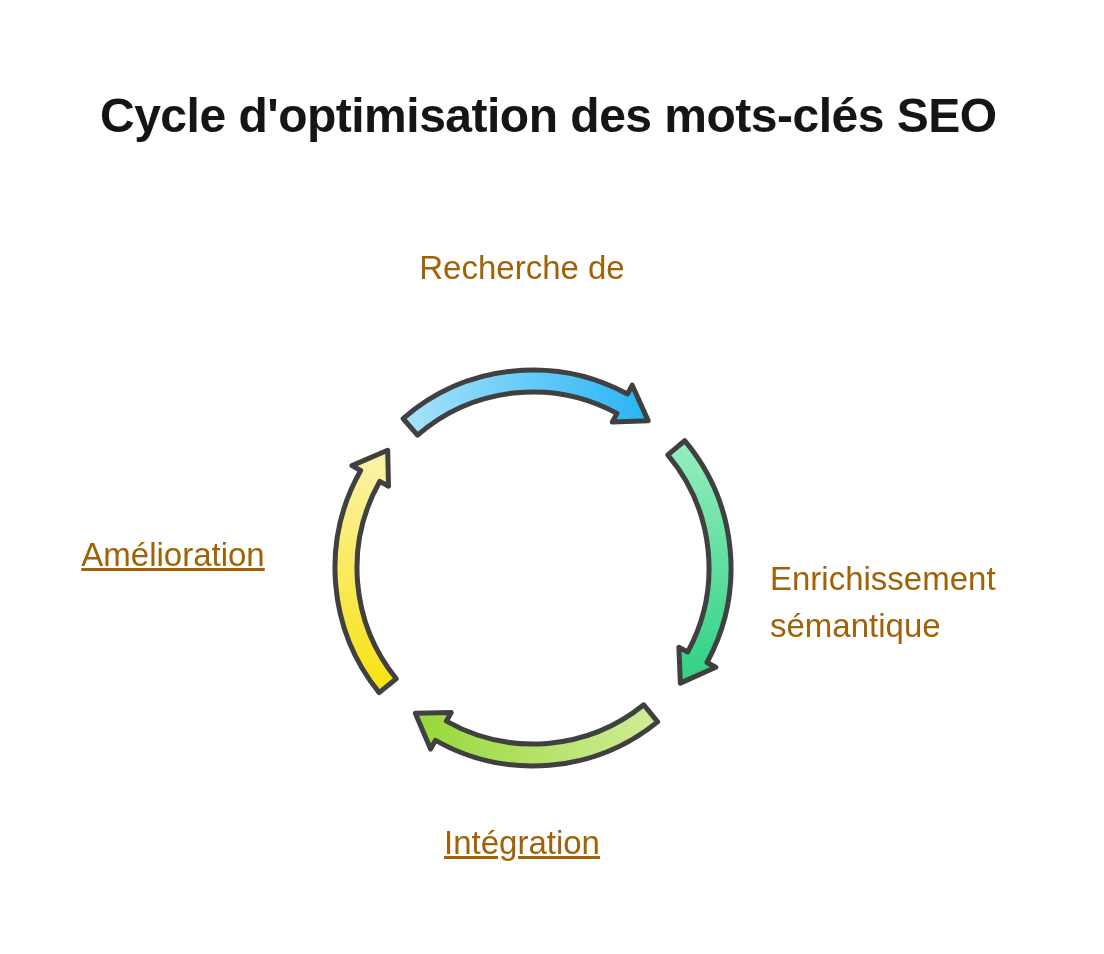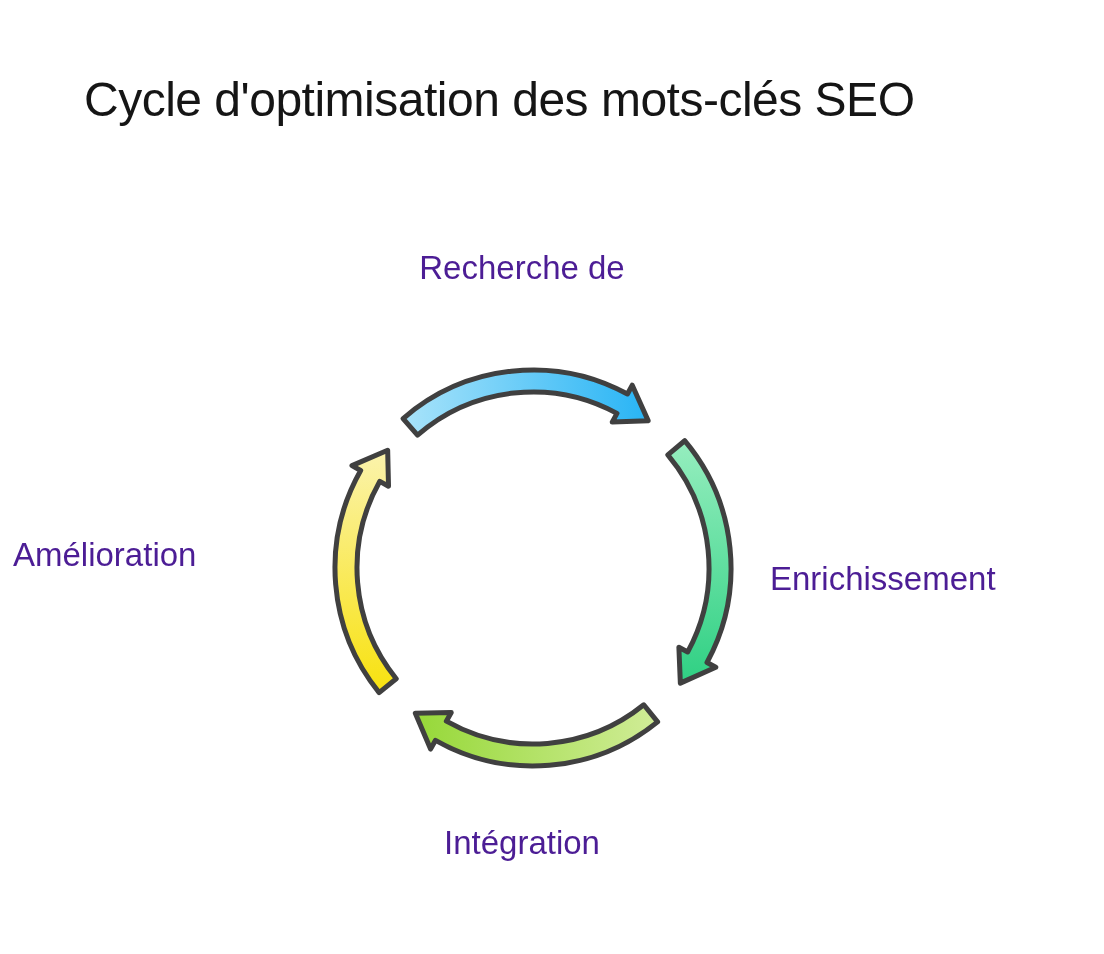"Cycle d'optimisation des mots-clés SEO" .diagram-title { font-weight: 400 -> 700; margin: 0 -> 16px }
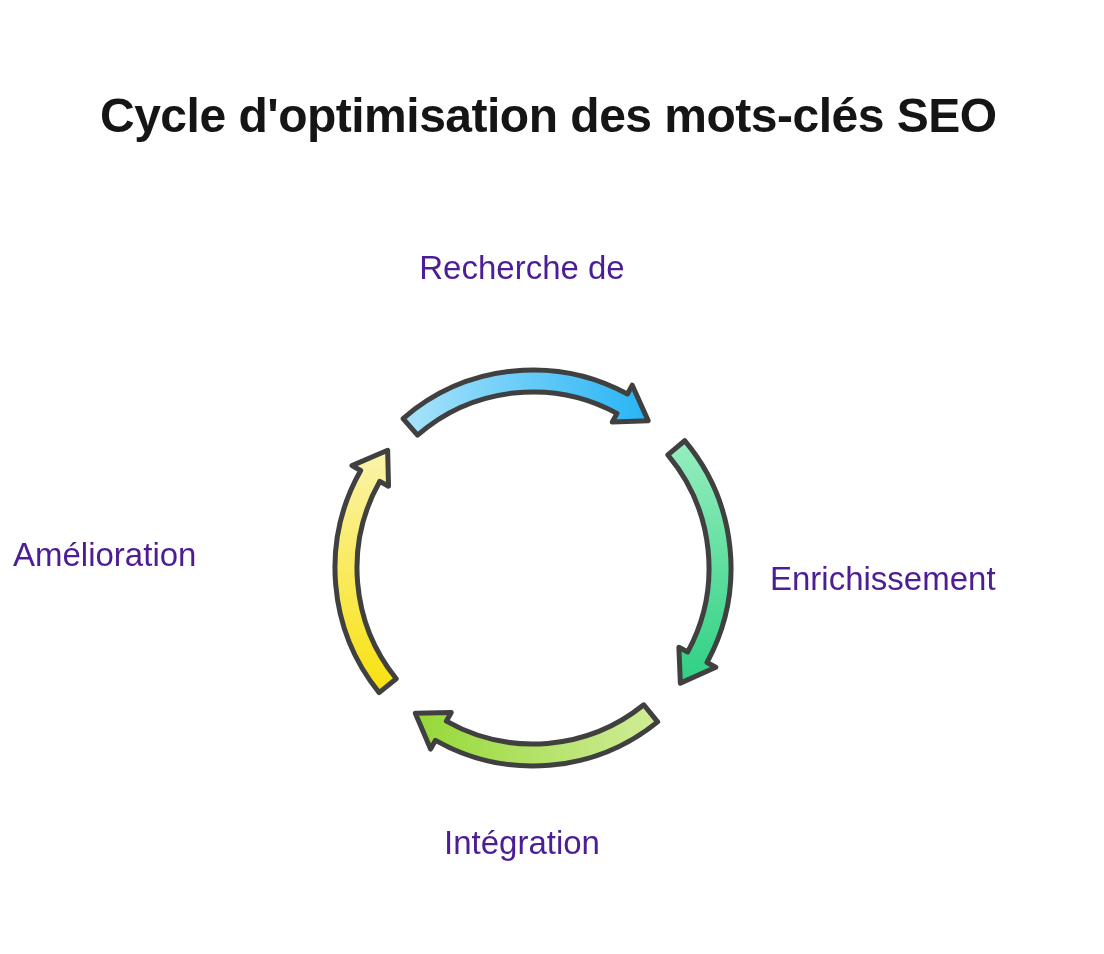"Recherche de" .step-label { color: #4c1d95 -> #a16207 }
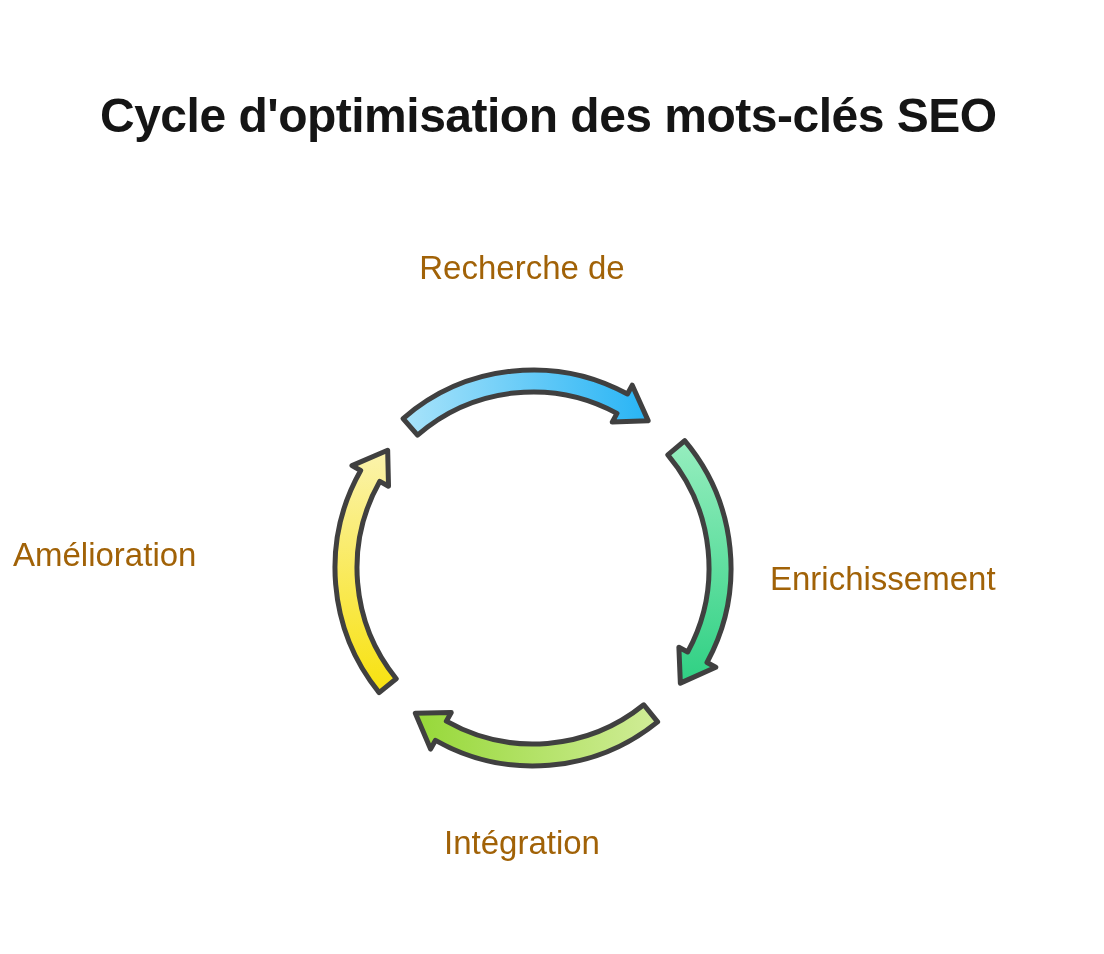"Amélioration" .label-left { text-align: left -> center; text-decoration: none -> underline }
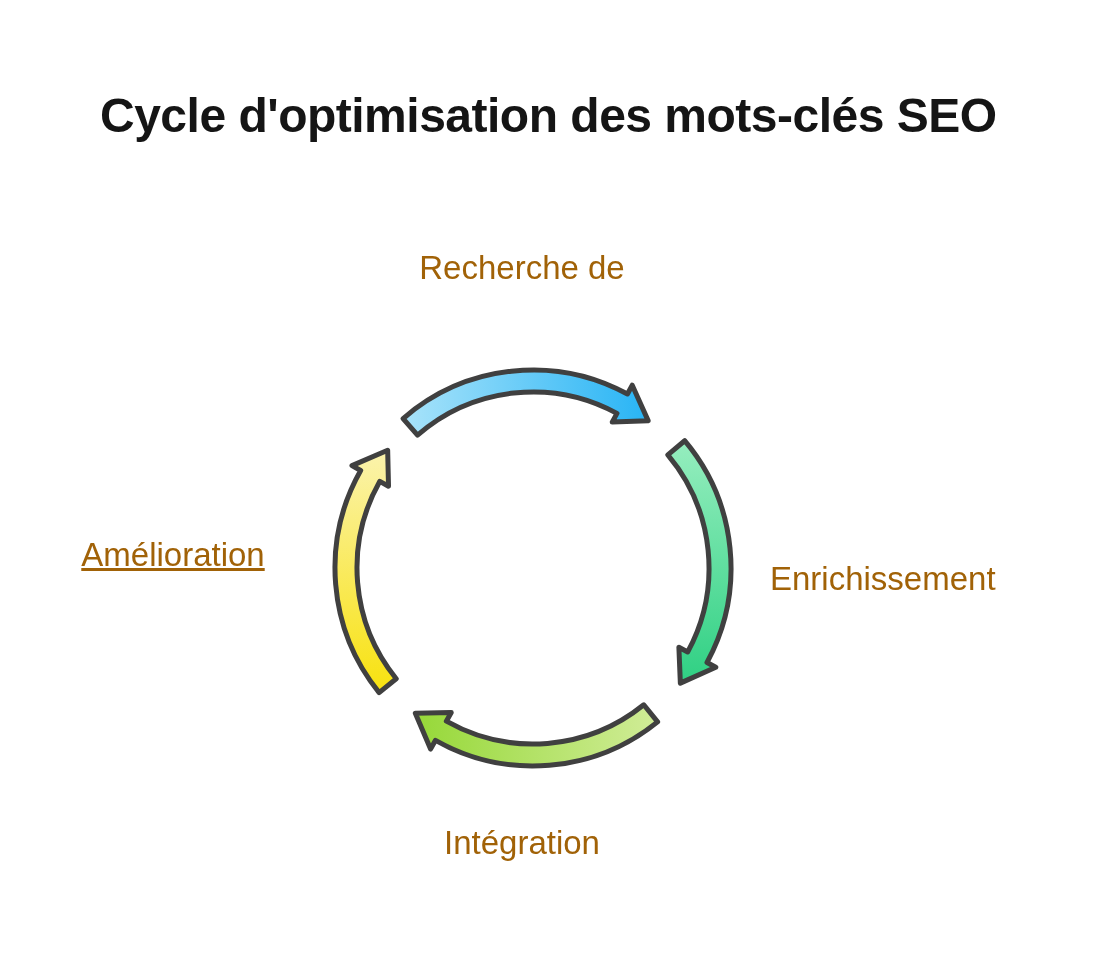"sémantique" span { html: none -> <span>sémantique</span> }
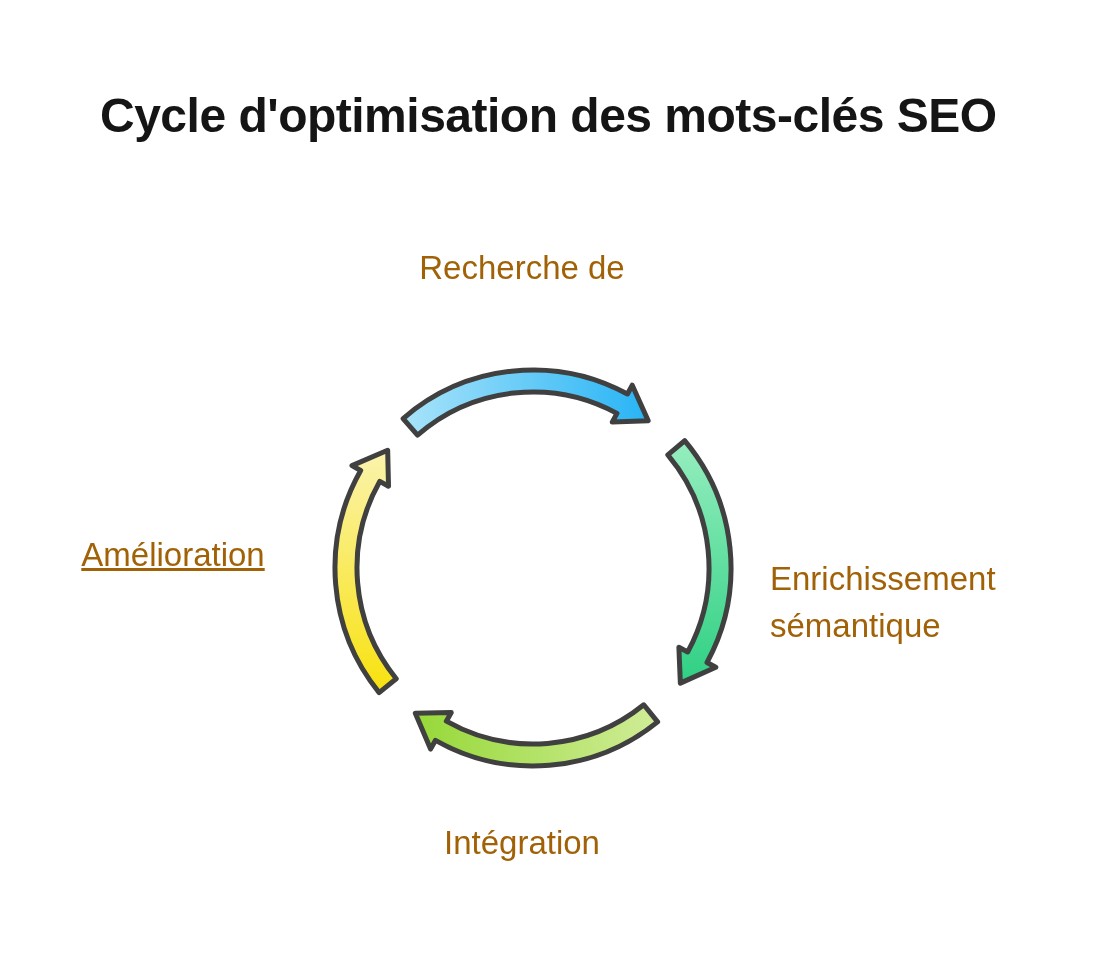"Intégration" .label-bottom { text-decoration: none -> underline }
